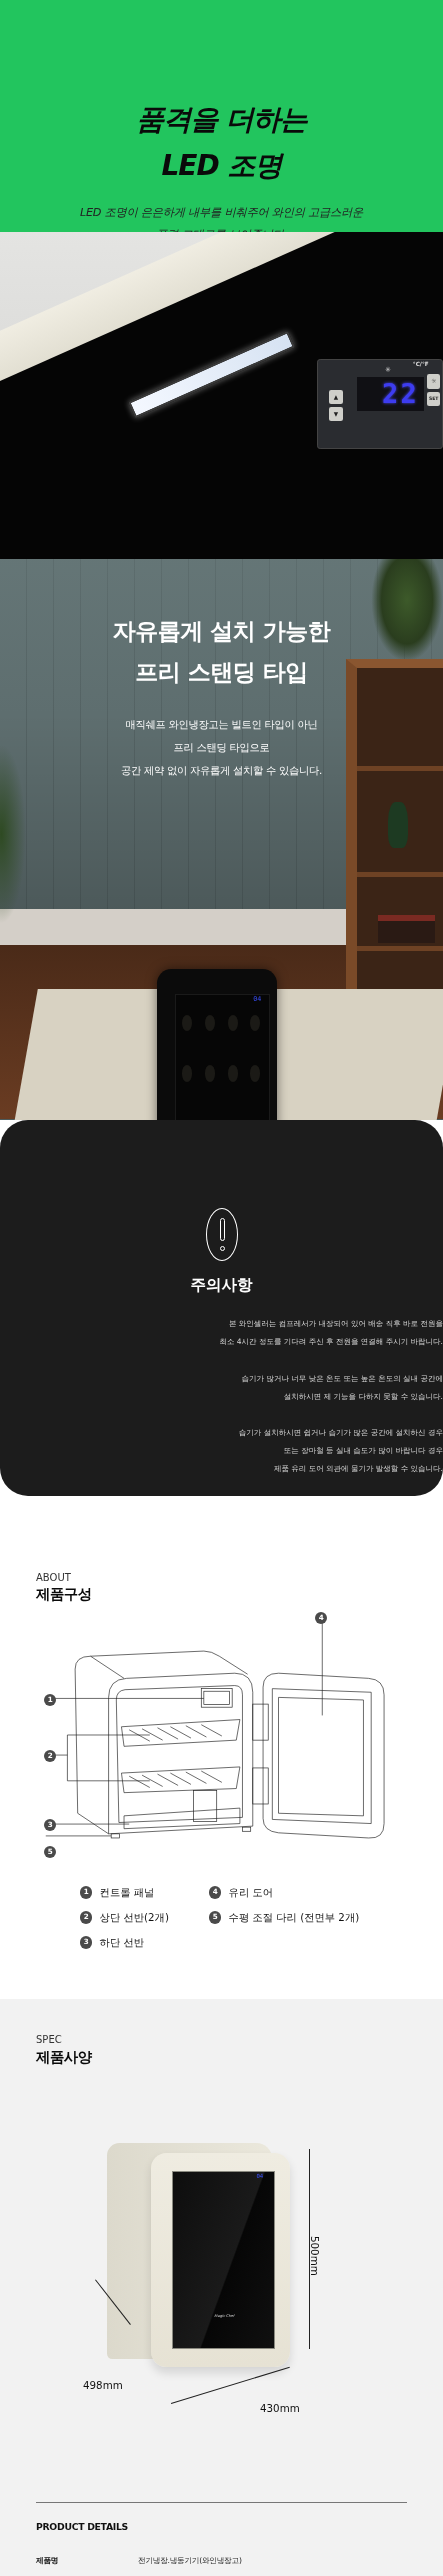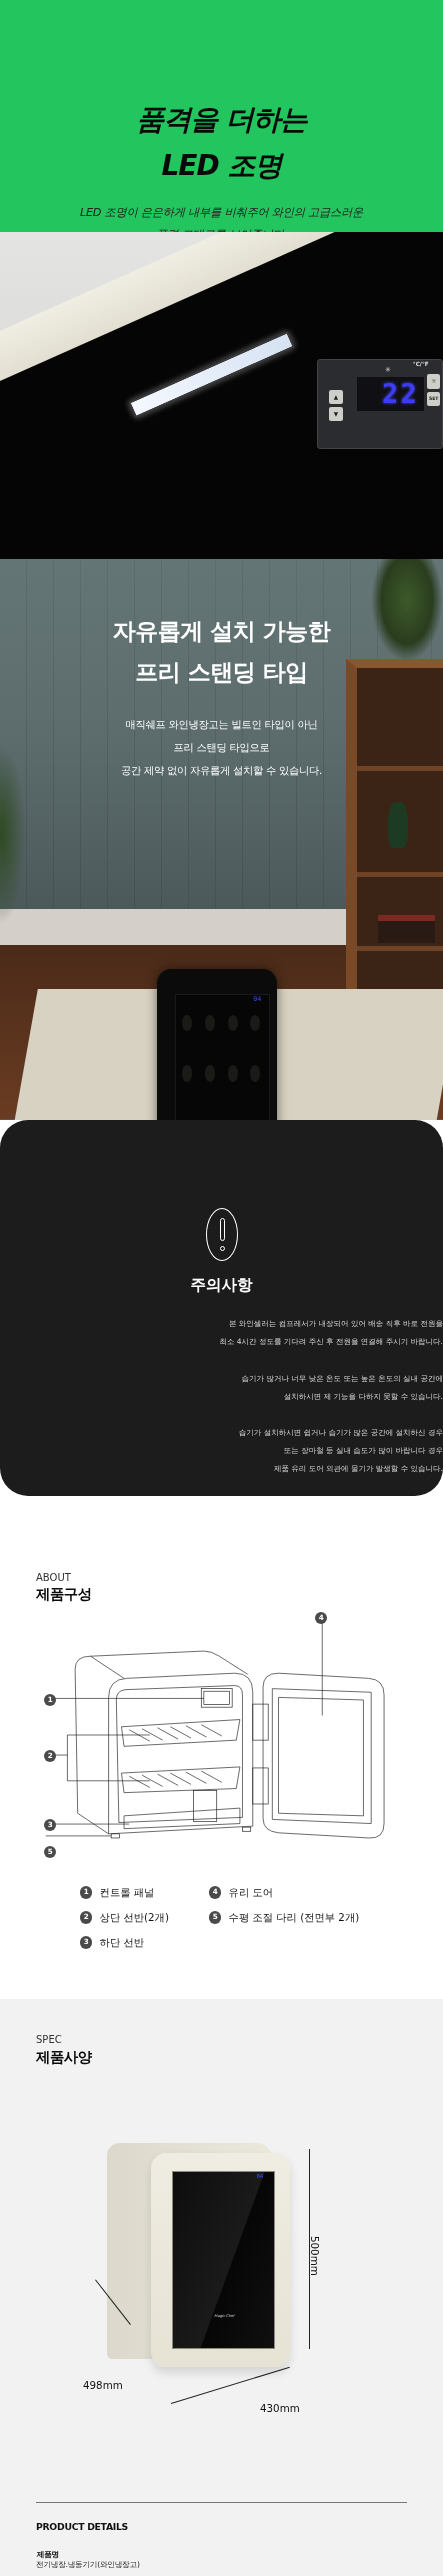"제품명" #spec .trow { flex-direction: column -> none }
